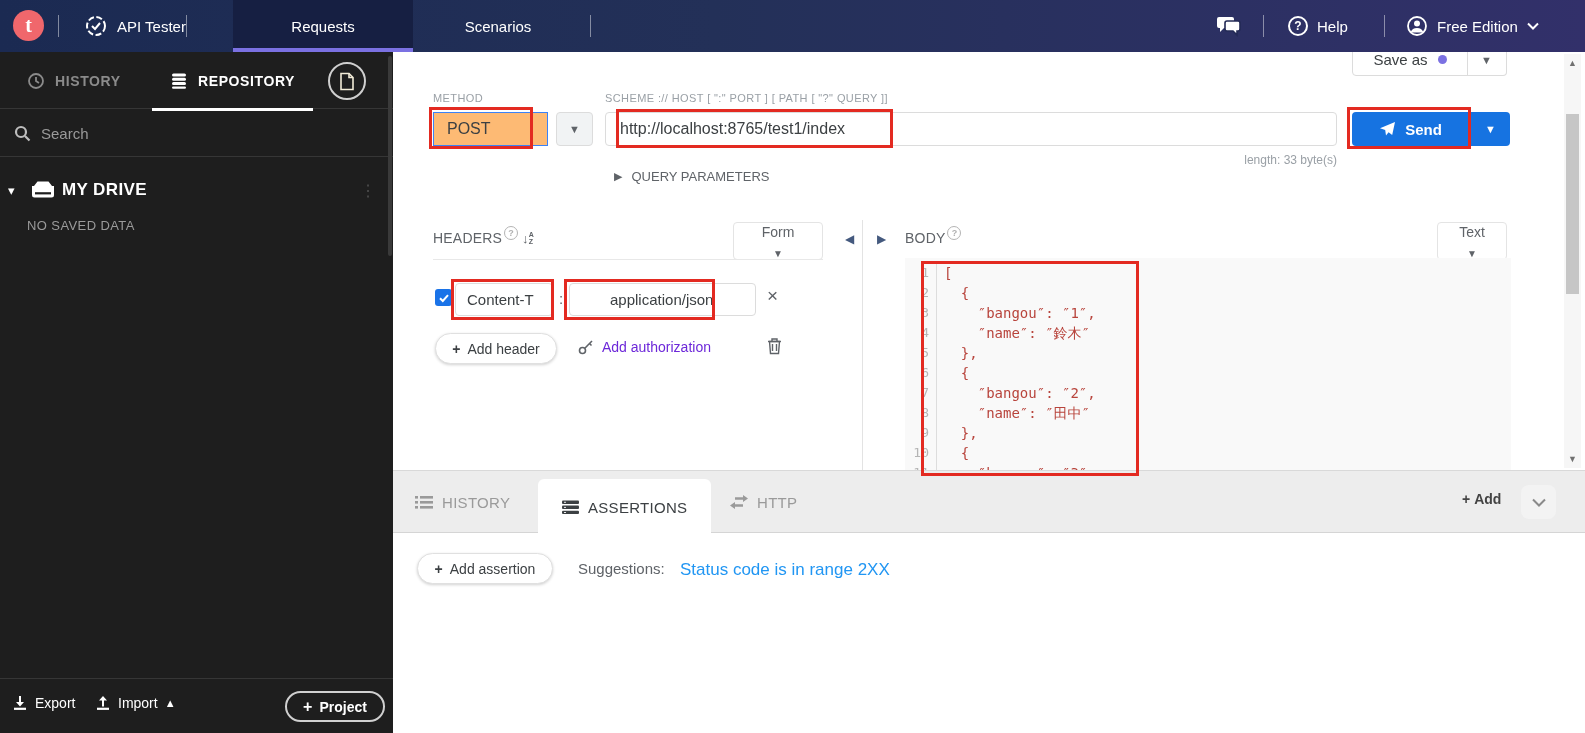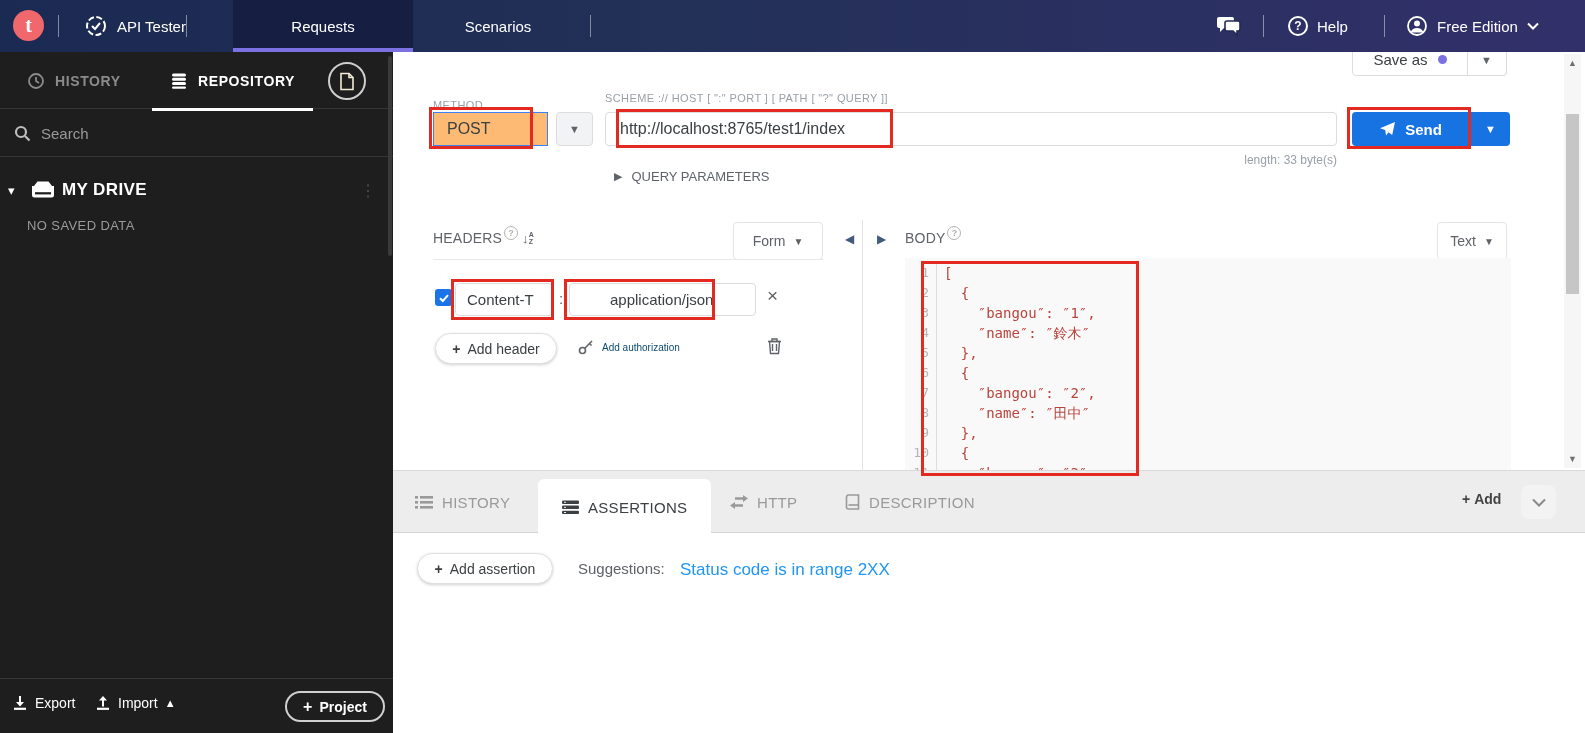"METHOD" div.field-label { margin-top: 7px -> none }
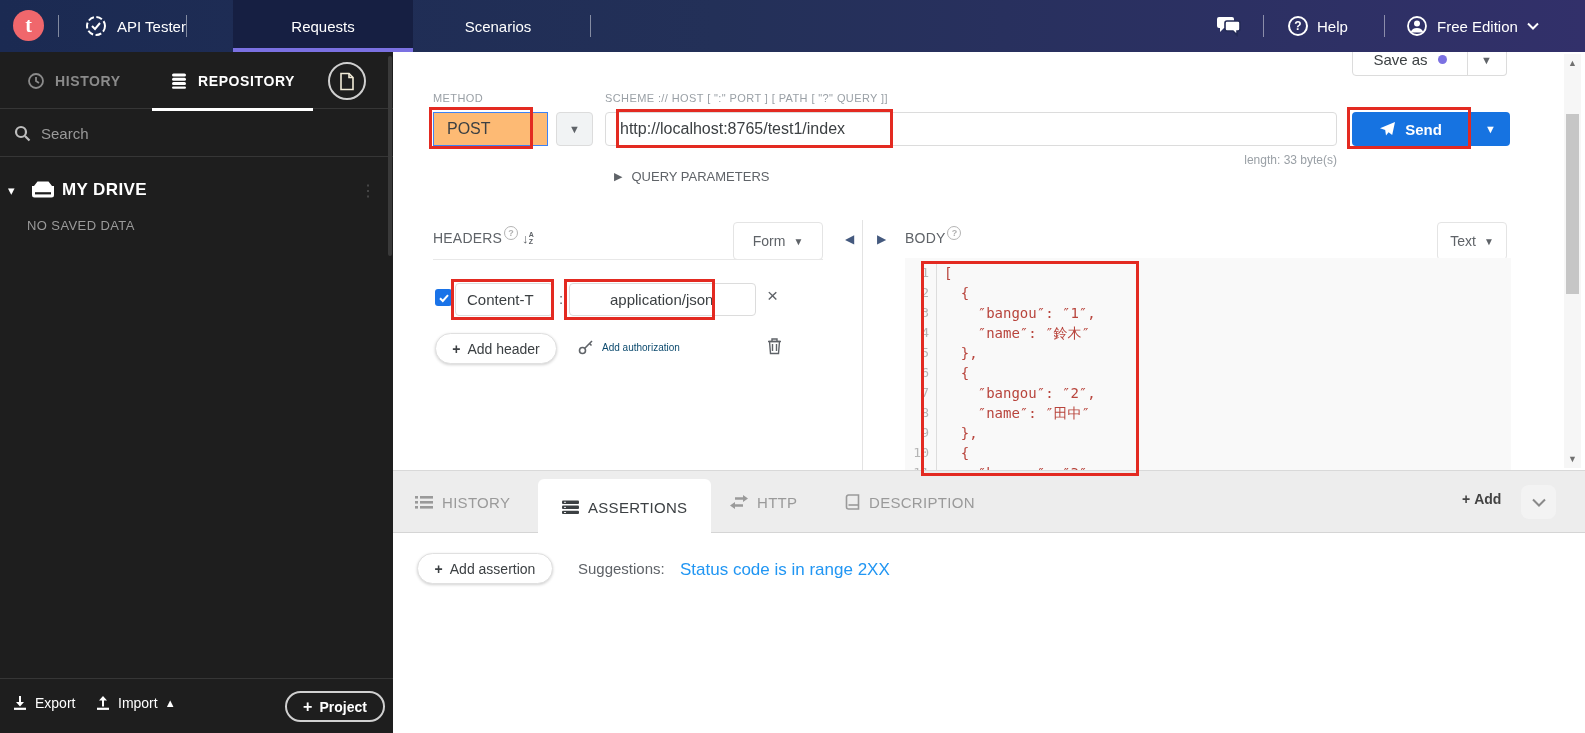"Form" .mode-dd { flex-direction: none -> column }
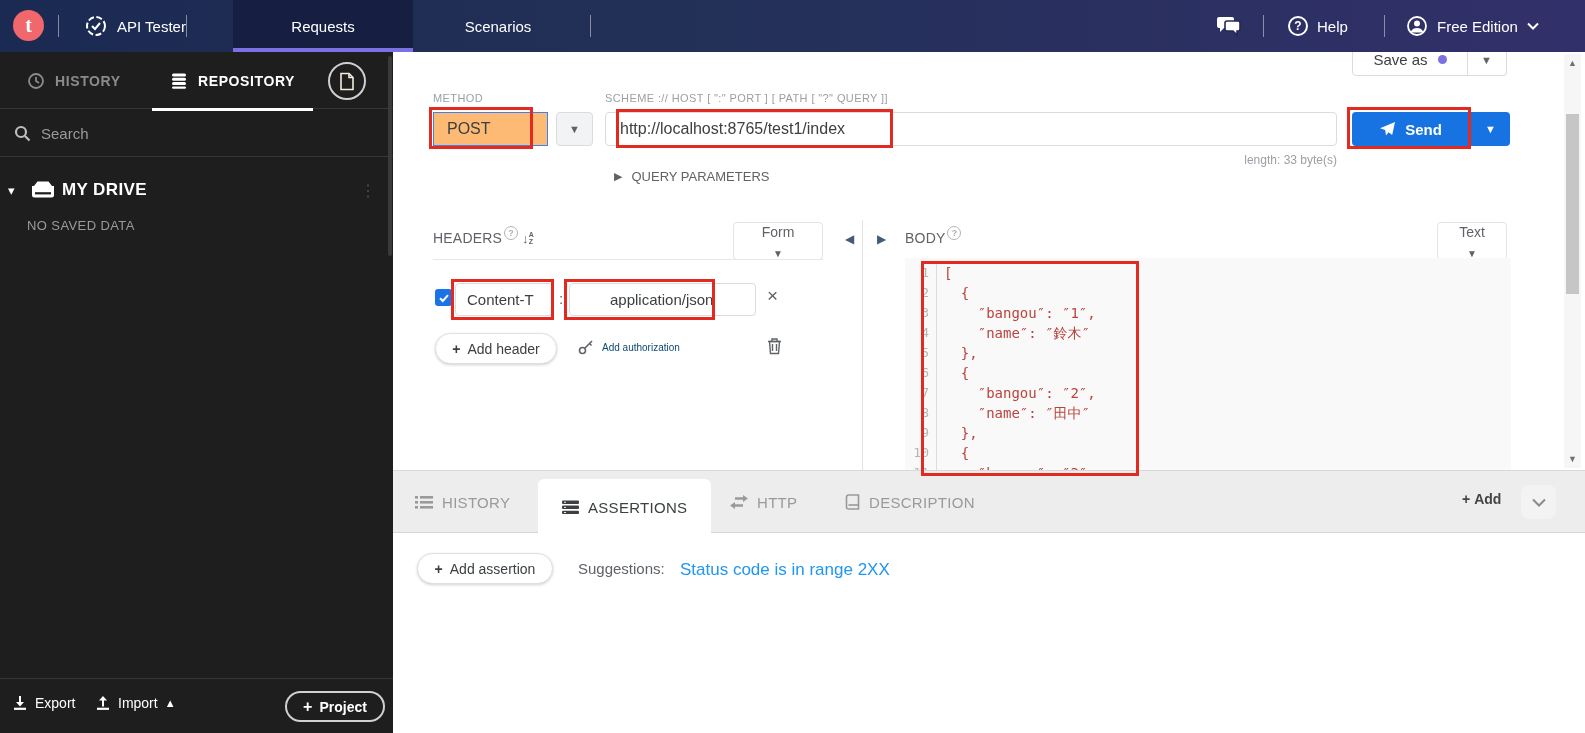"Add authorization" .addauth { color: #0c4a6e -> #6d28d9; font-size: 10px -> 14px }
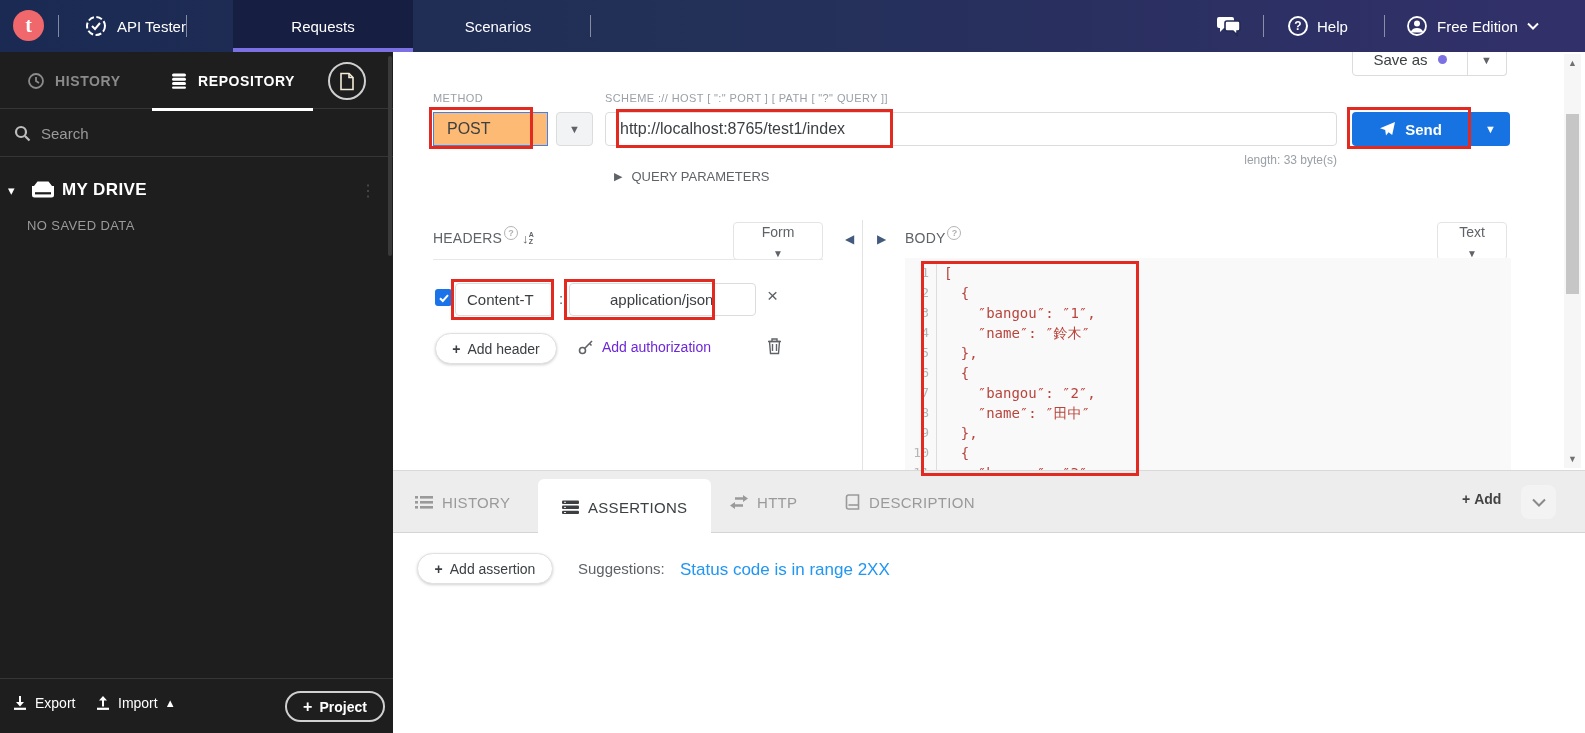"DESCRIPTION" div.bp-tab { html: <div> <span> <svg> <path></path> <path></path> </svg> </span> <span>DESCRIPTION</span> </div> -> none }
